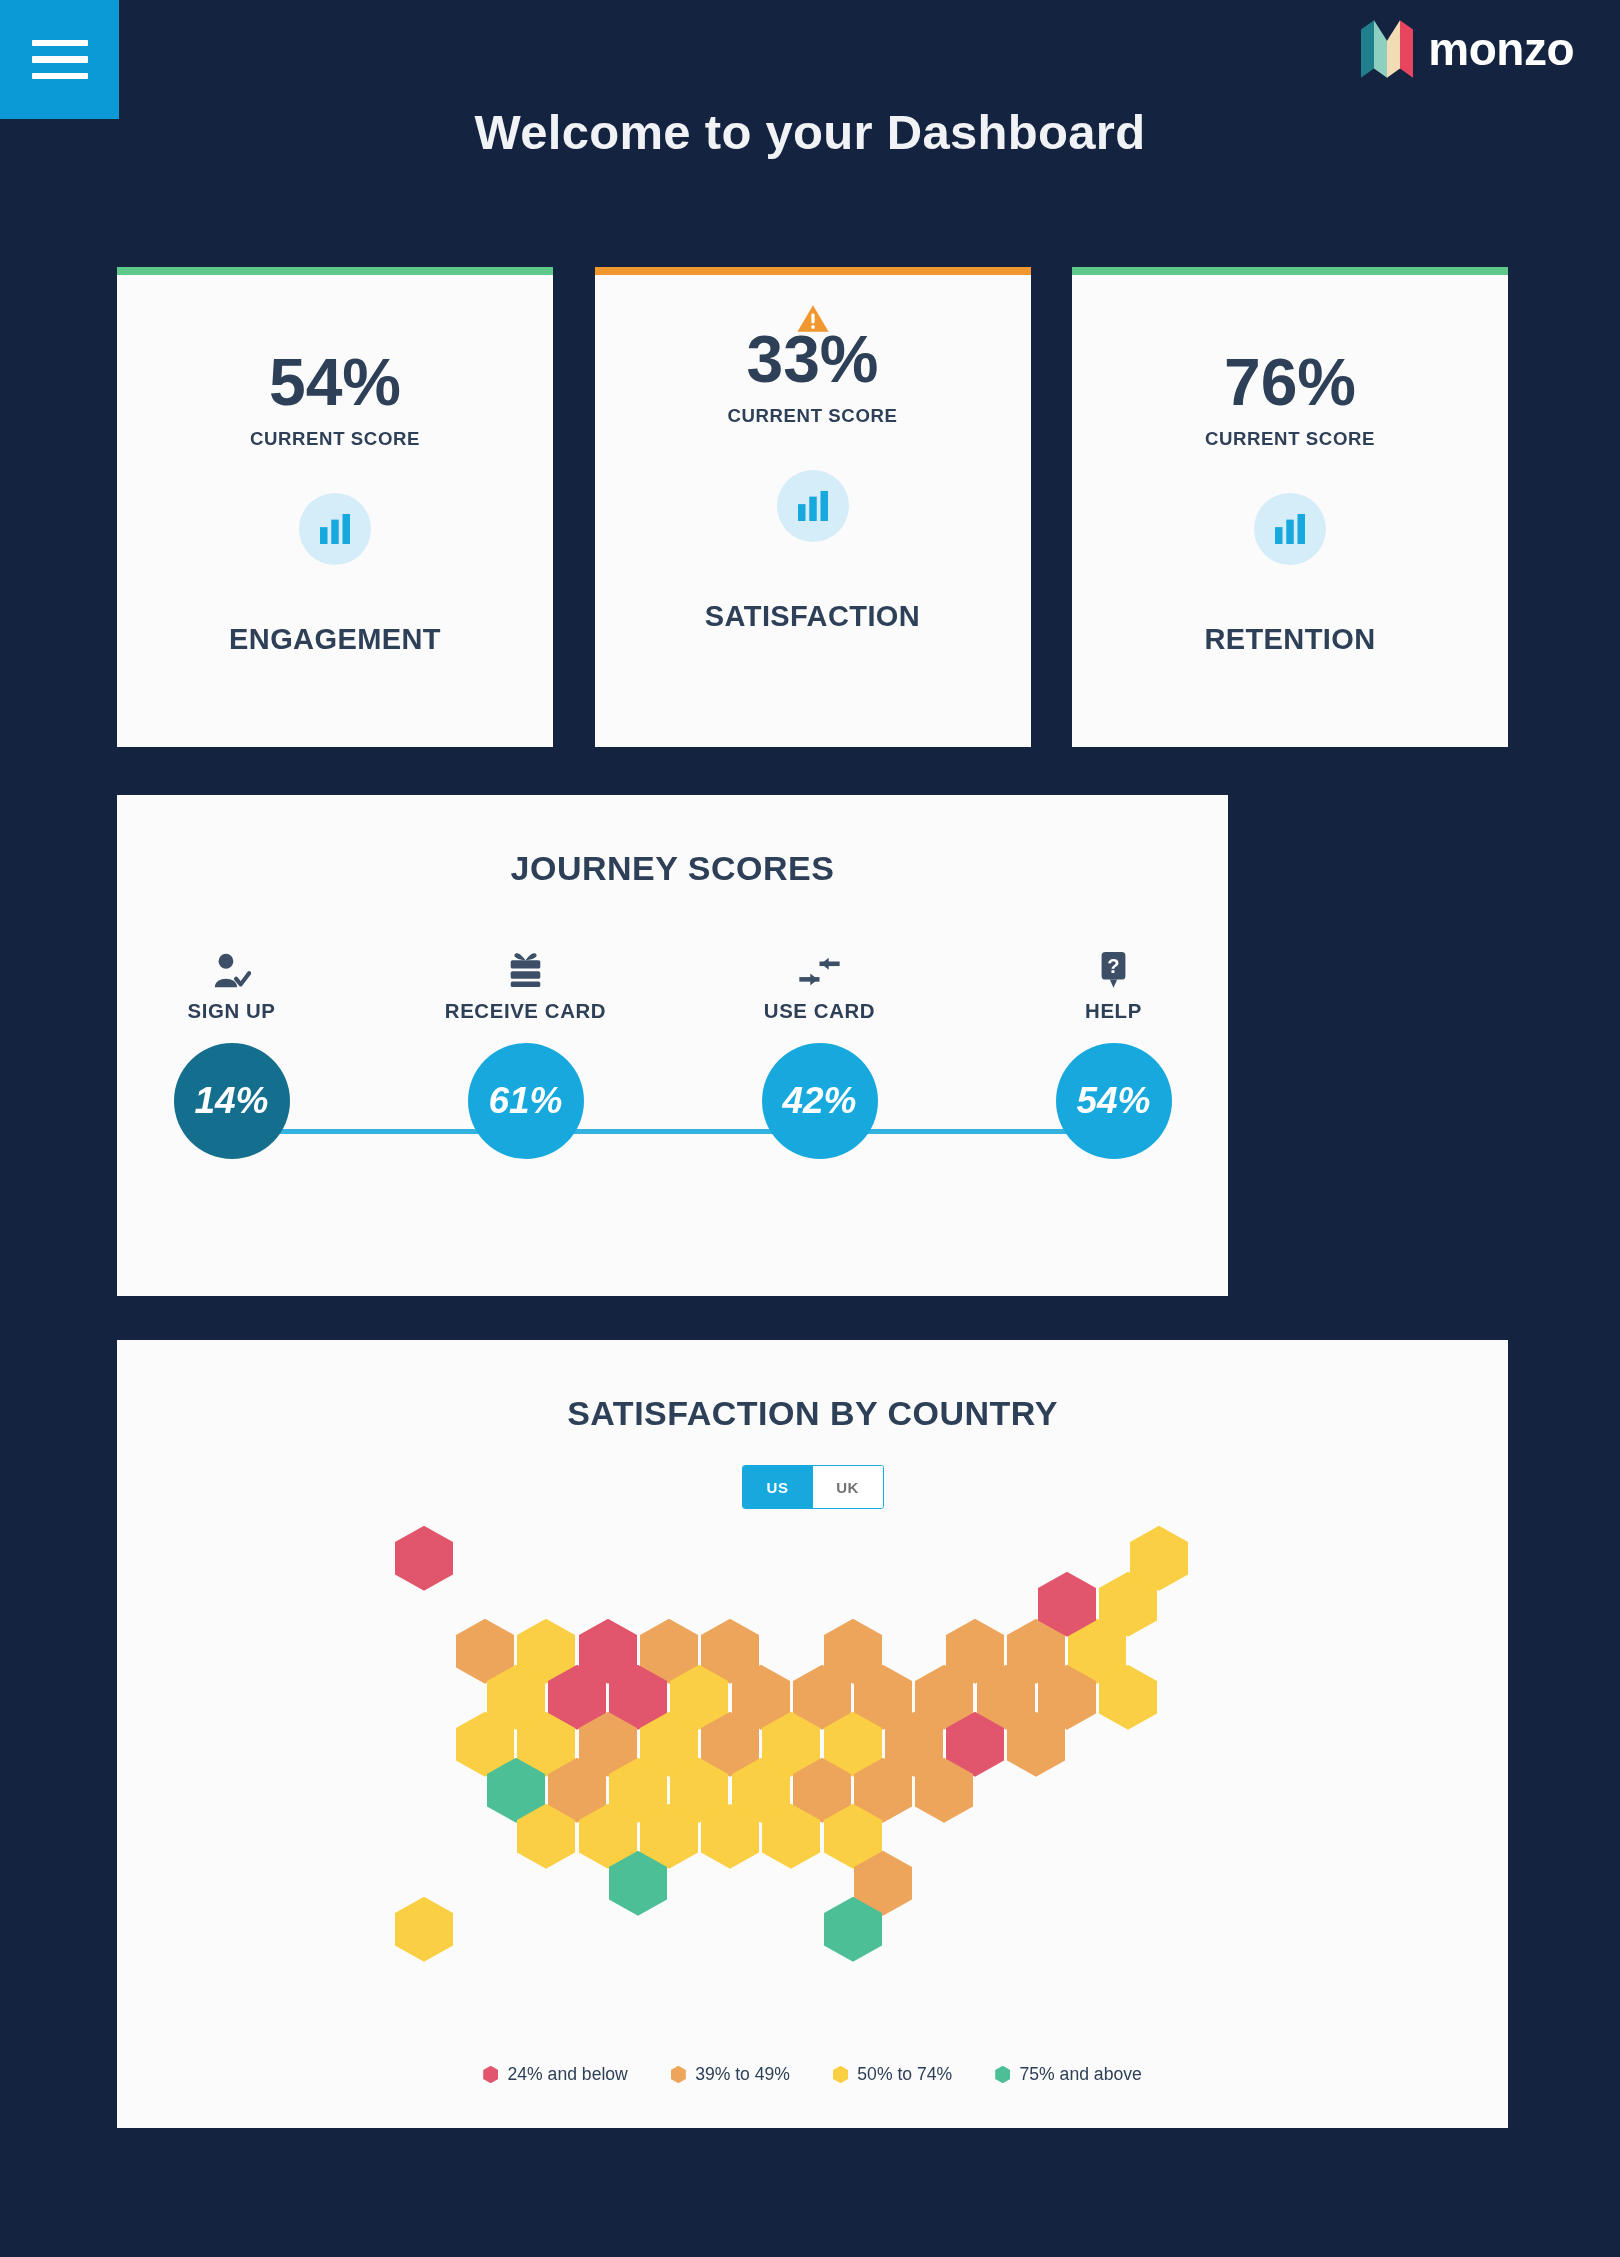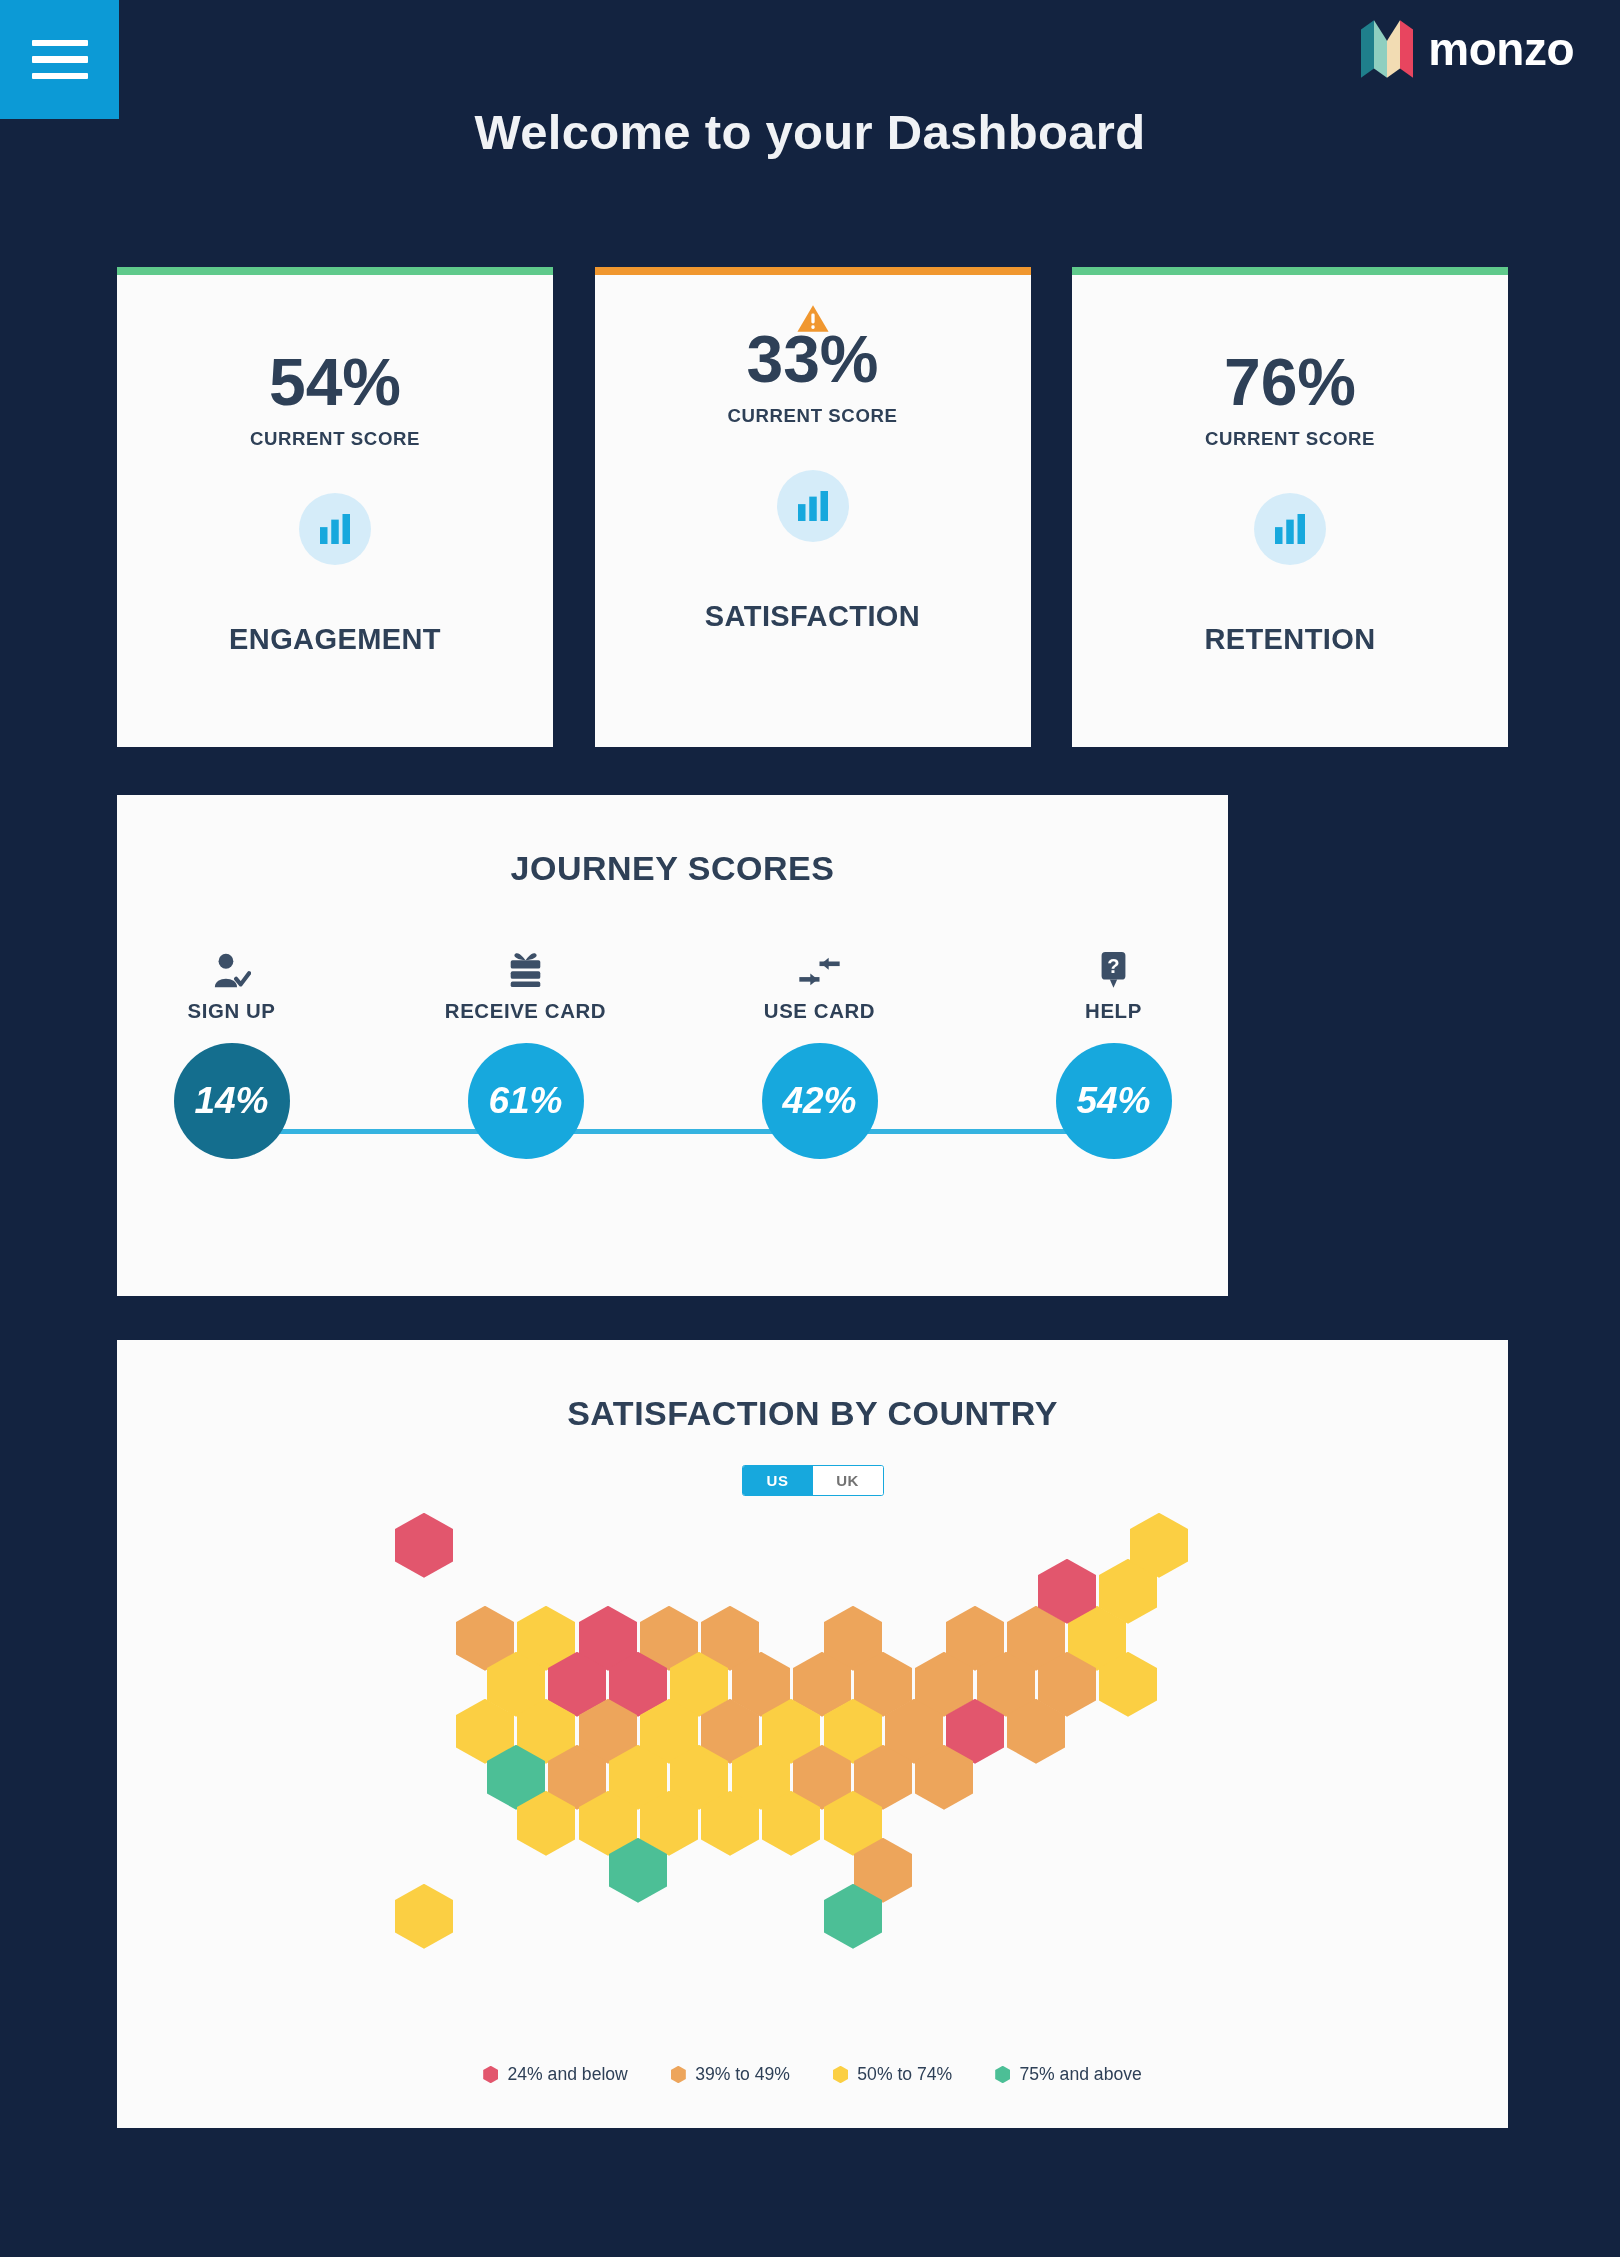"US" .toggle { height: 31px -> 44px }
